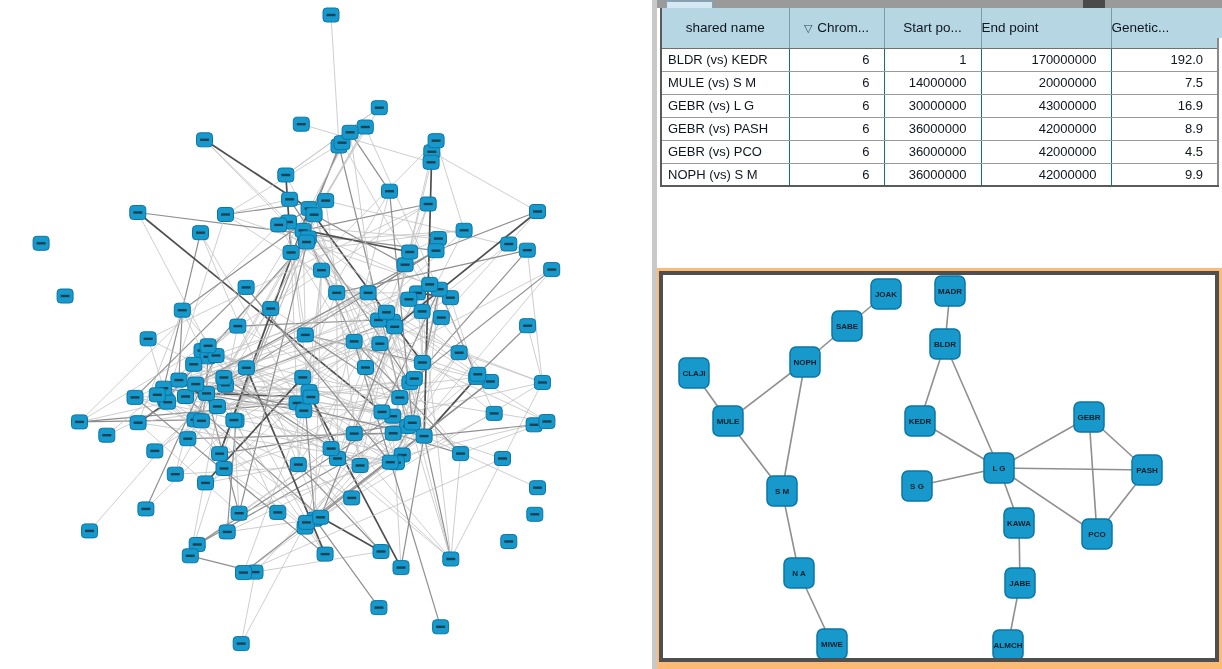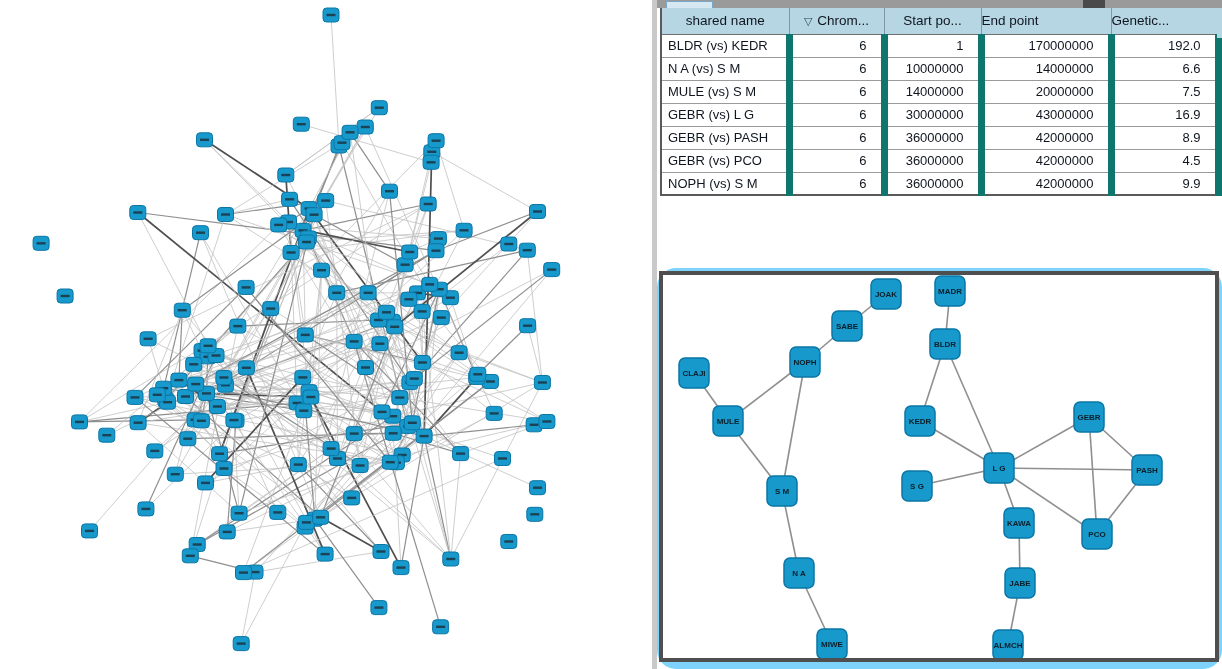"shared name" #attr-table th { height: 26px -> 40px }
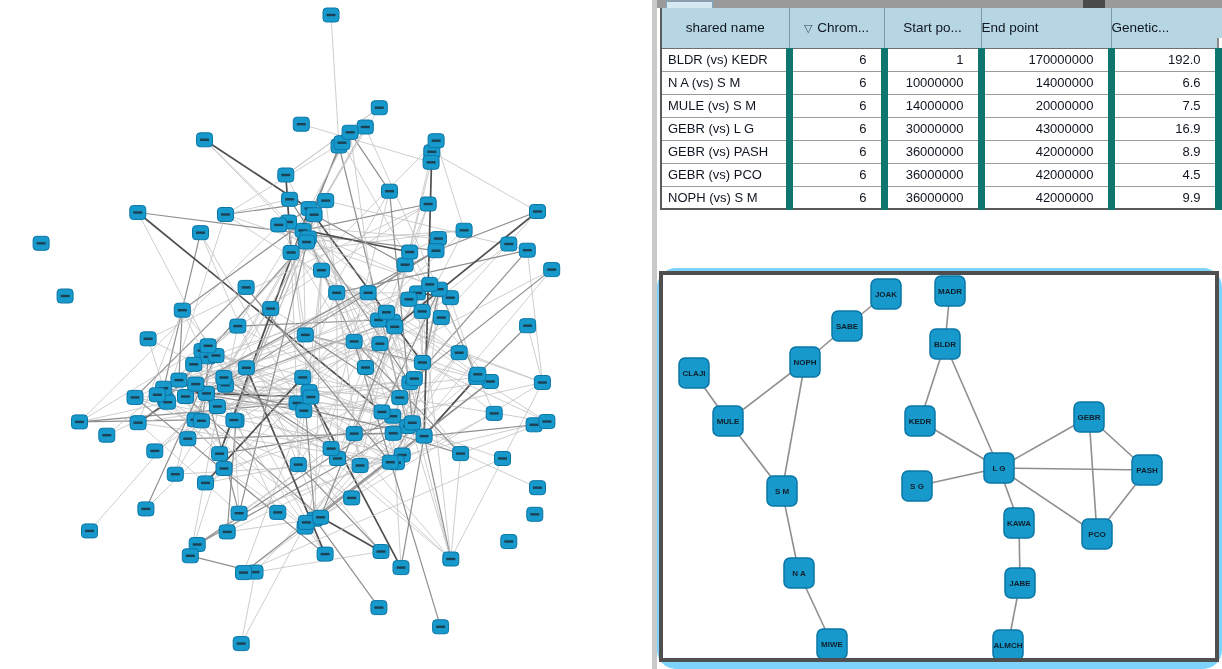"BLDR (vs) KEDR" #attr-table td { border-right: 7px solid #0f766e -> 1px solid #0f766e }
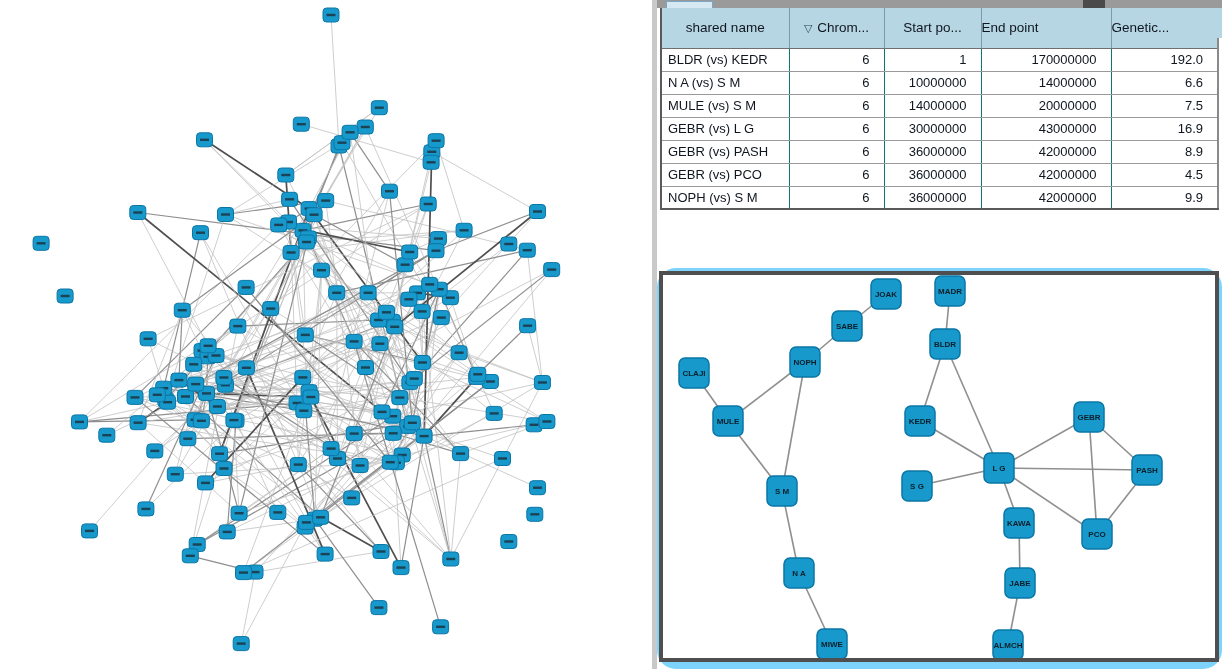"N A (vs) S M" tr { html: <tr> <td>N A (vs) S M</td> <td>6</td> <td>10000000</td> <td>14000000</td> <td>6.6</td> </tr> -> none }
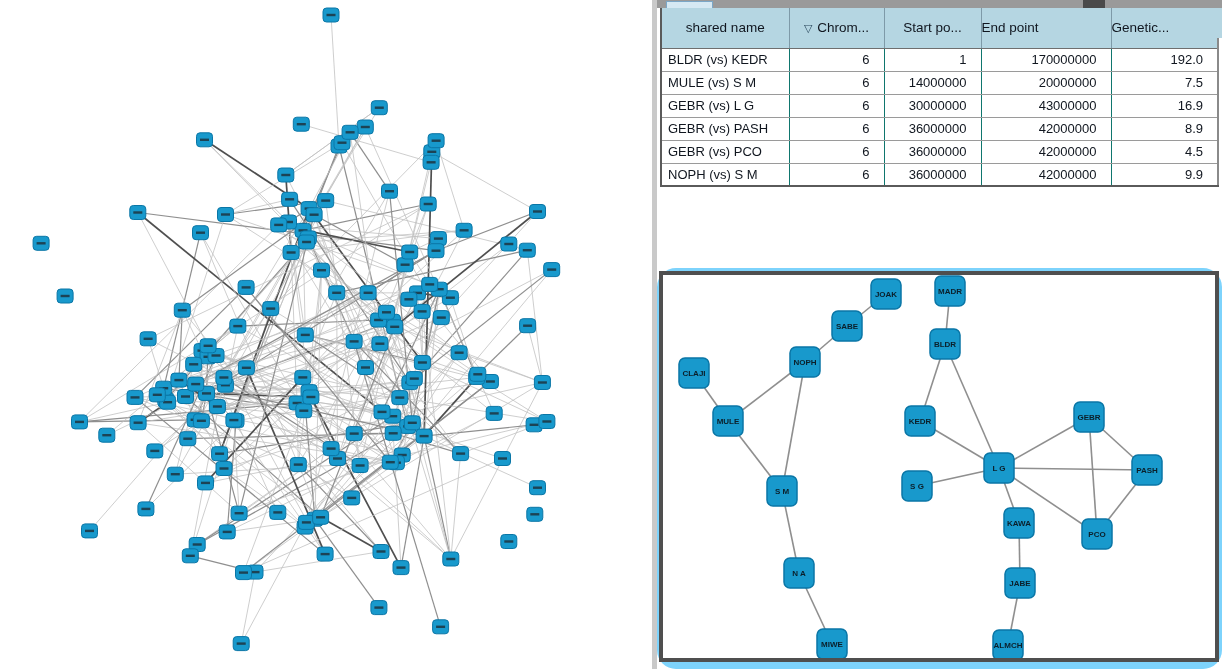"JOAK" #overview-region { background: #7dd3fc -> #fdba74; border-radius: 19px -> none }
